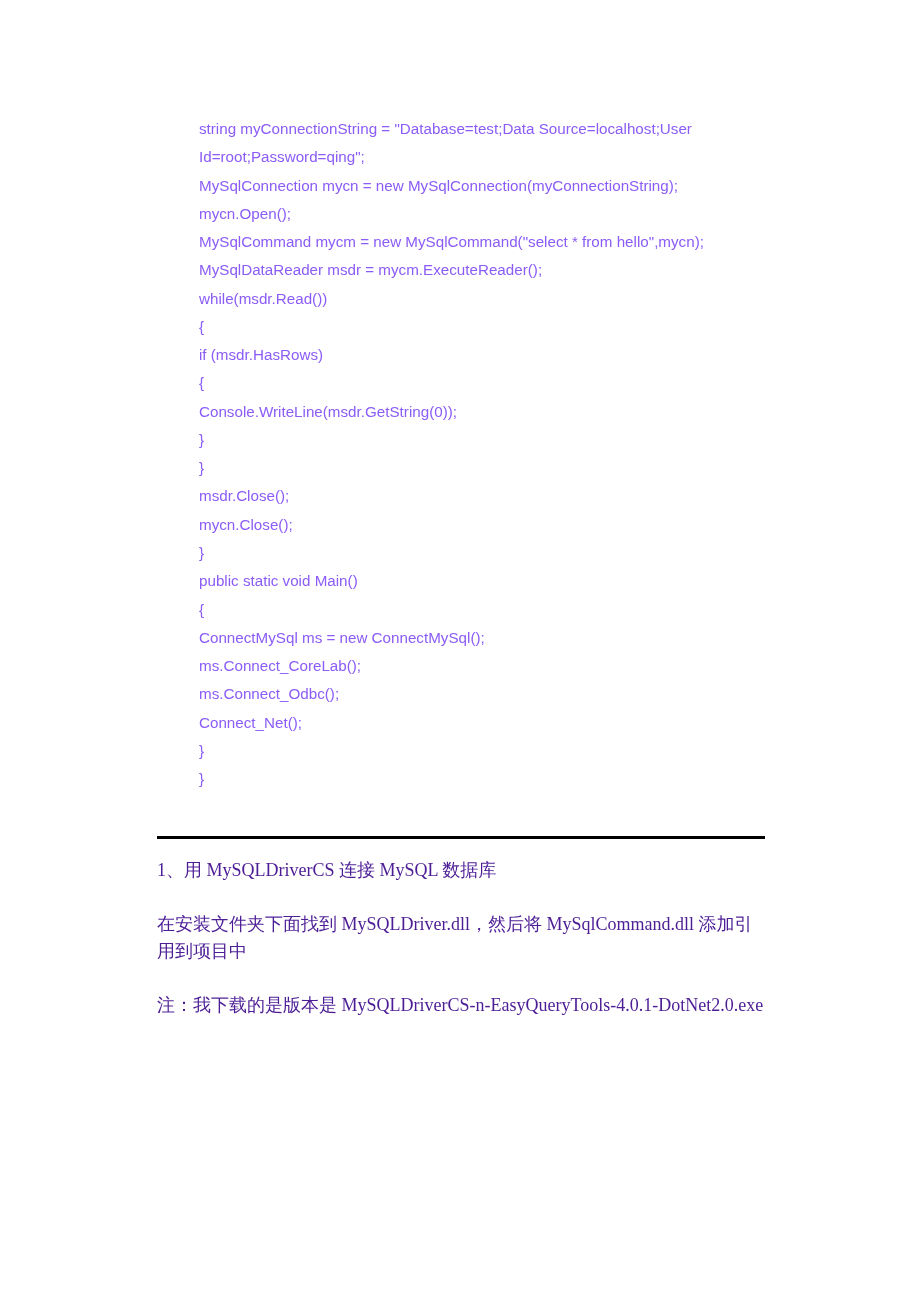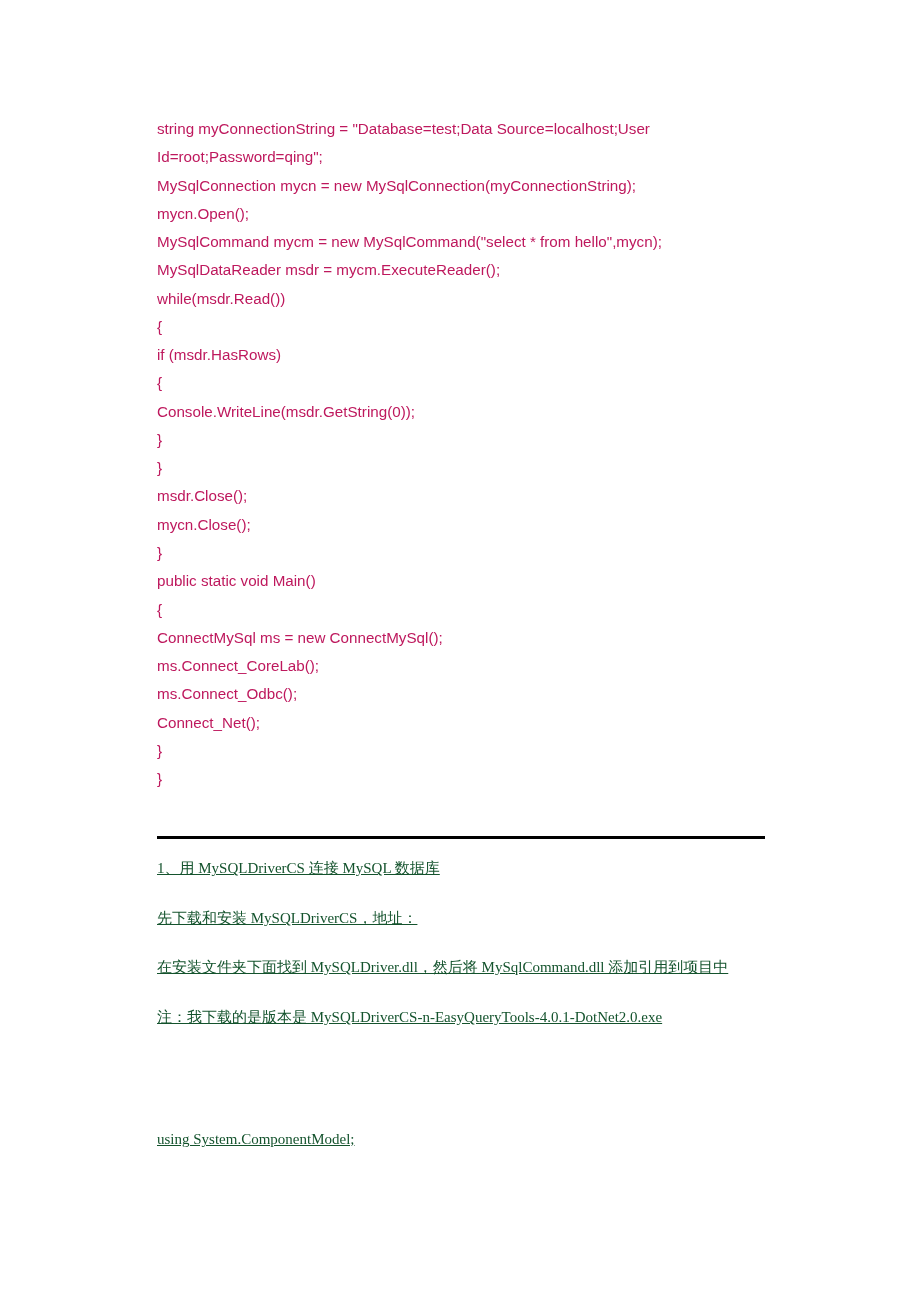"string myConnectionString =" .code-block { color: #be185d -> #8b5cf6; margin-left: none -> 42px }
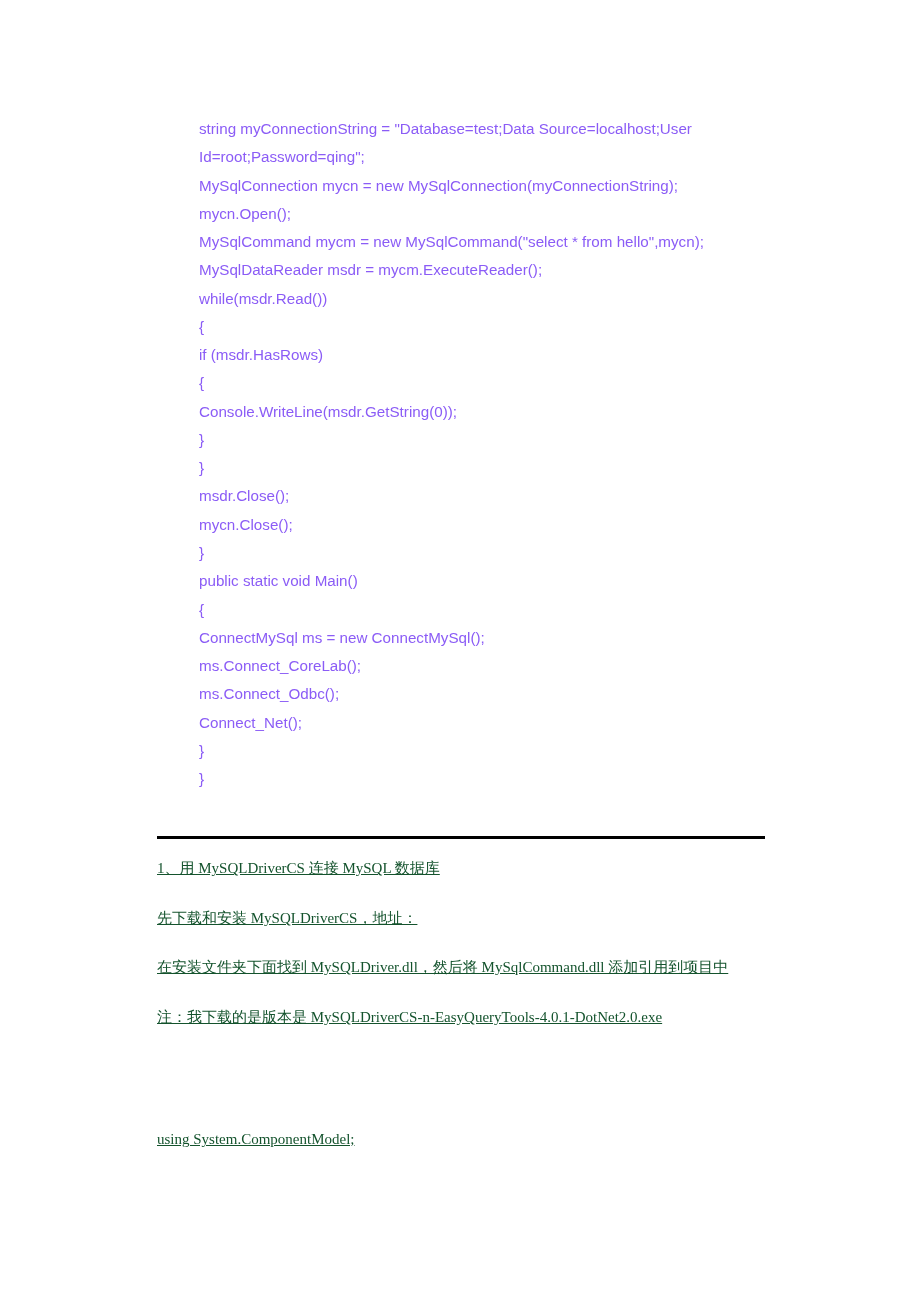"1、用 MySQLDriverCS 连接 MySQL 数据库" .text-block { color: #14532d -> #4c1d95; font-size: 15px -> 18px; text-decoration: underline -> none }
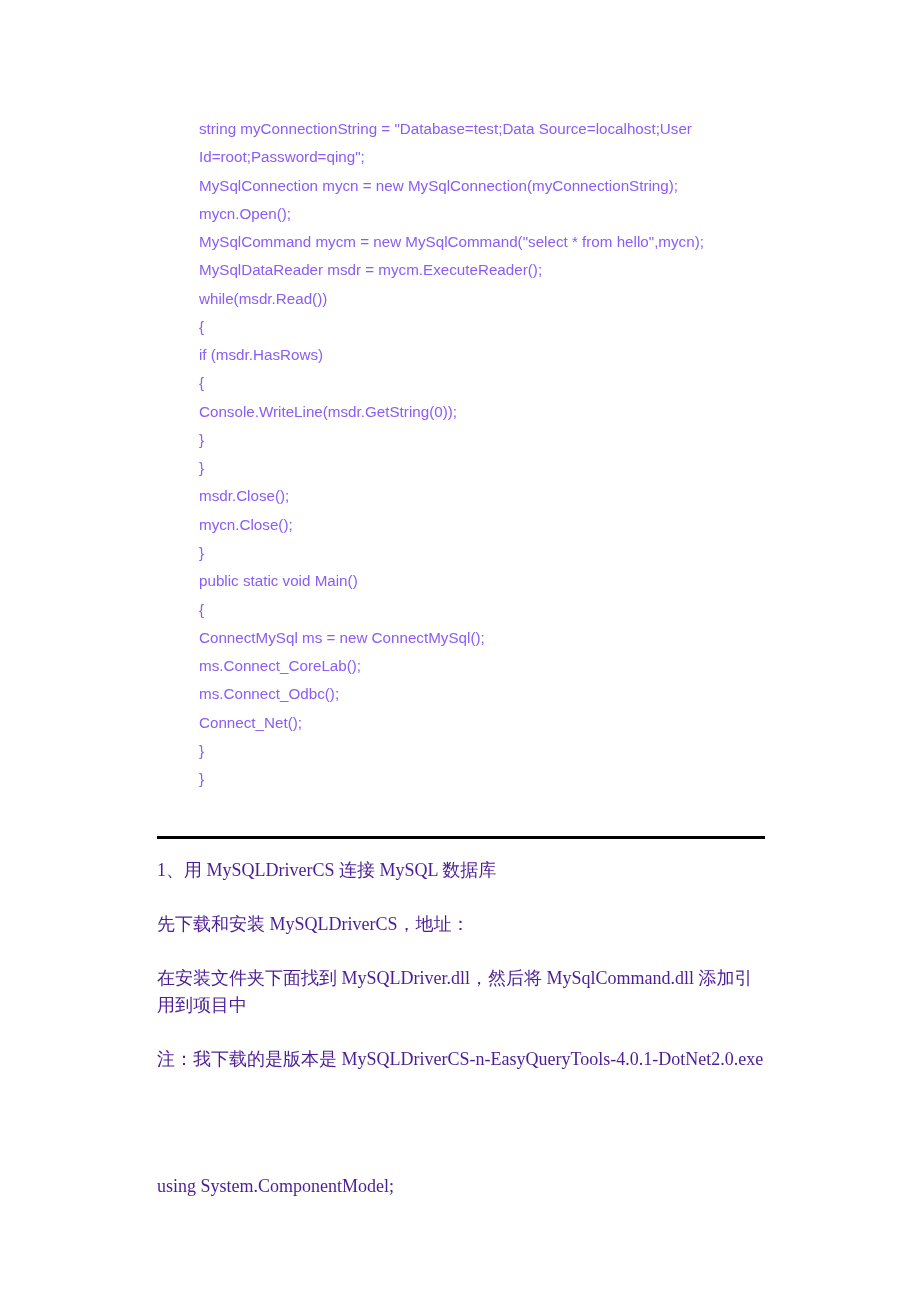"先下载和安装 MySQLDriverCS，地址：" p.para { html: <p>先下载和安装 MySQLDriverCS，地址：</p> -> none }
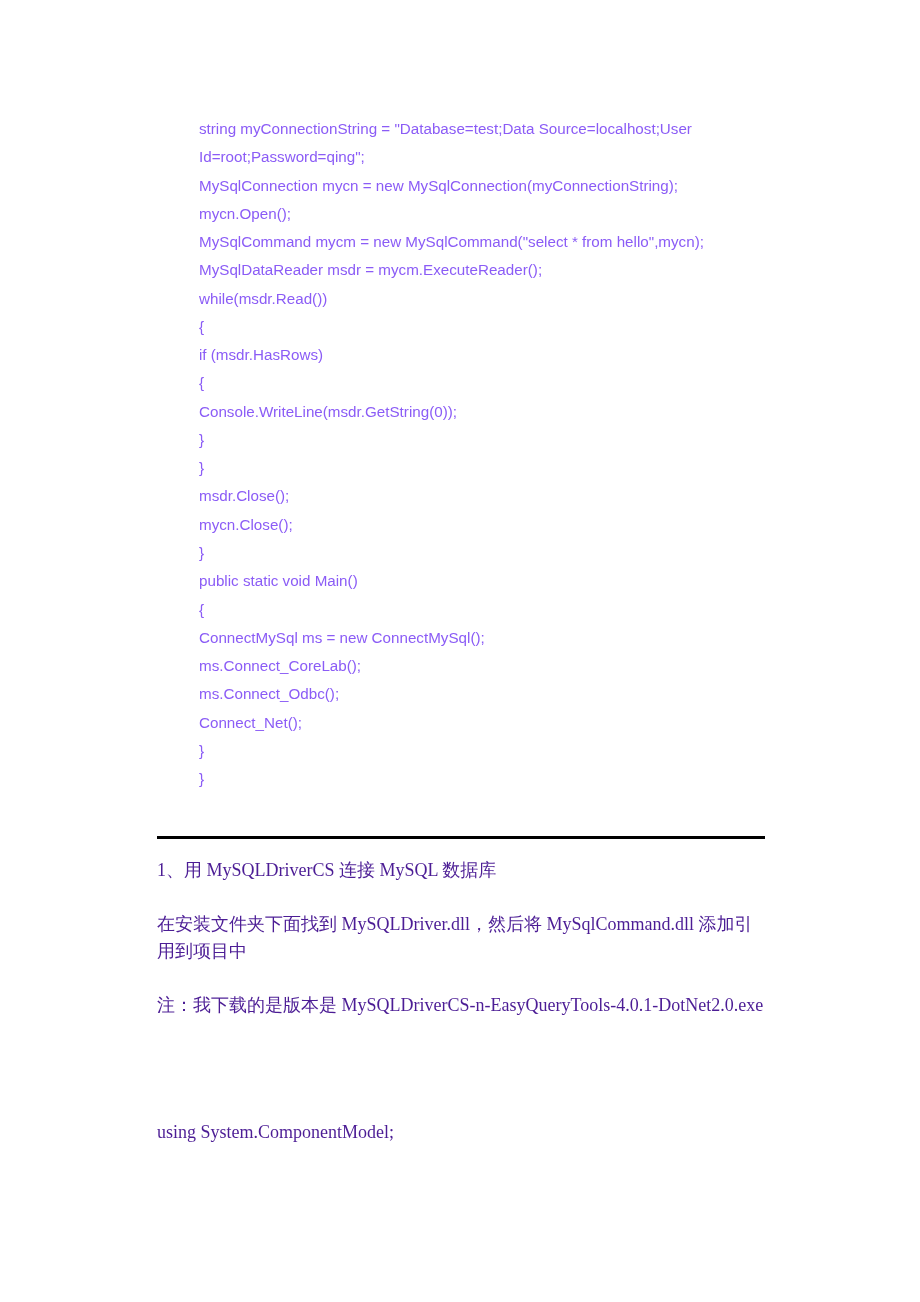"注：我下载的是版本是" p.para { margin-bottom: 100px -> 60px }
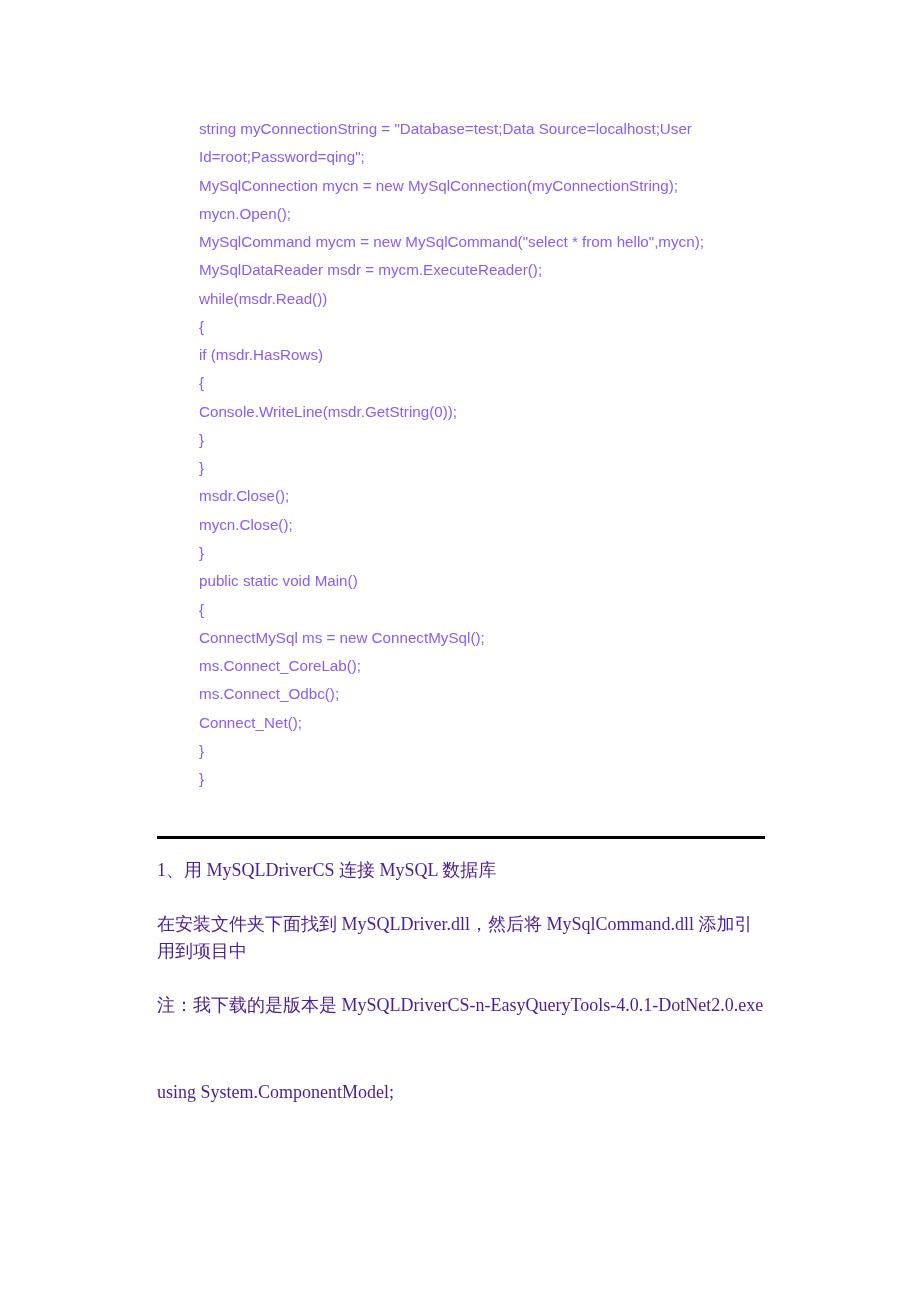"using System.ComponentModel;" p.para { html: <p>using System.ComponentModel;</p> -> none }
